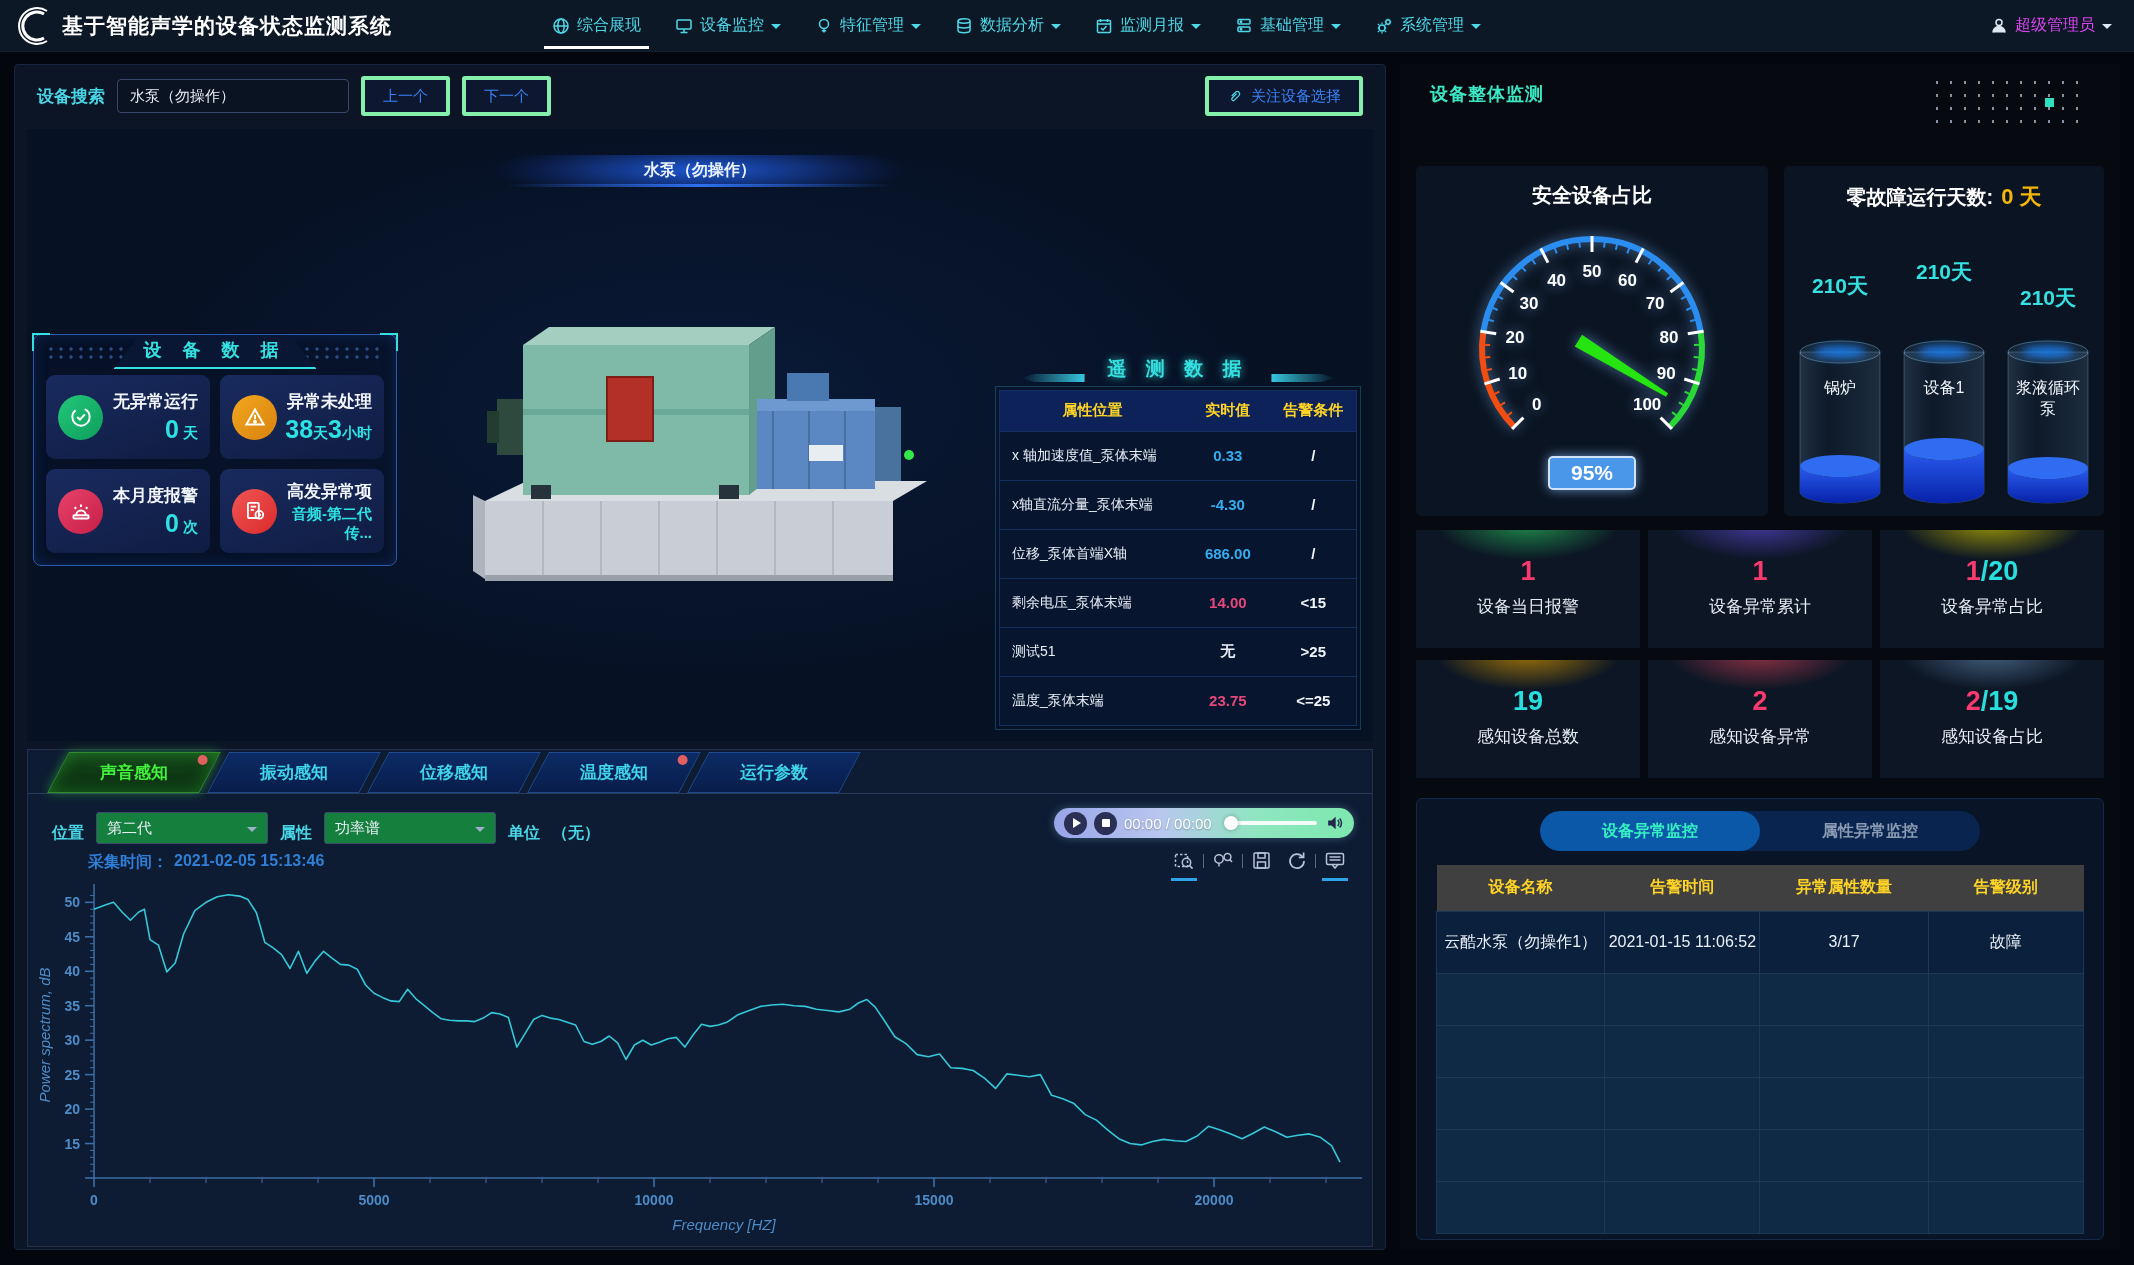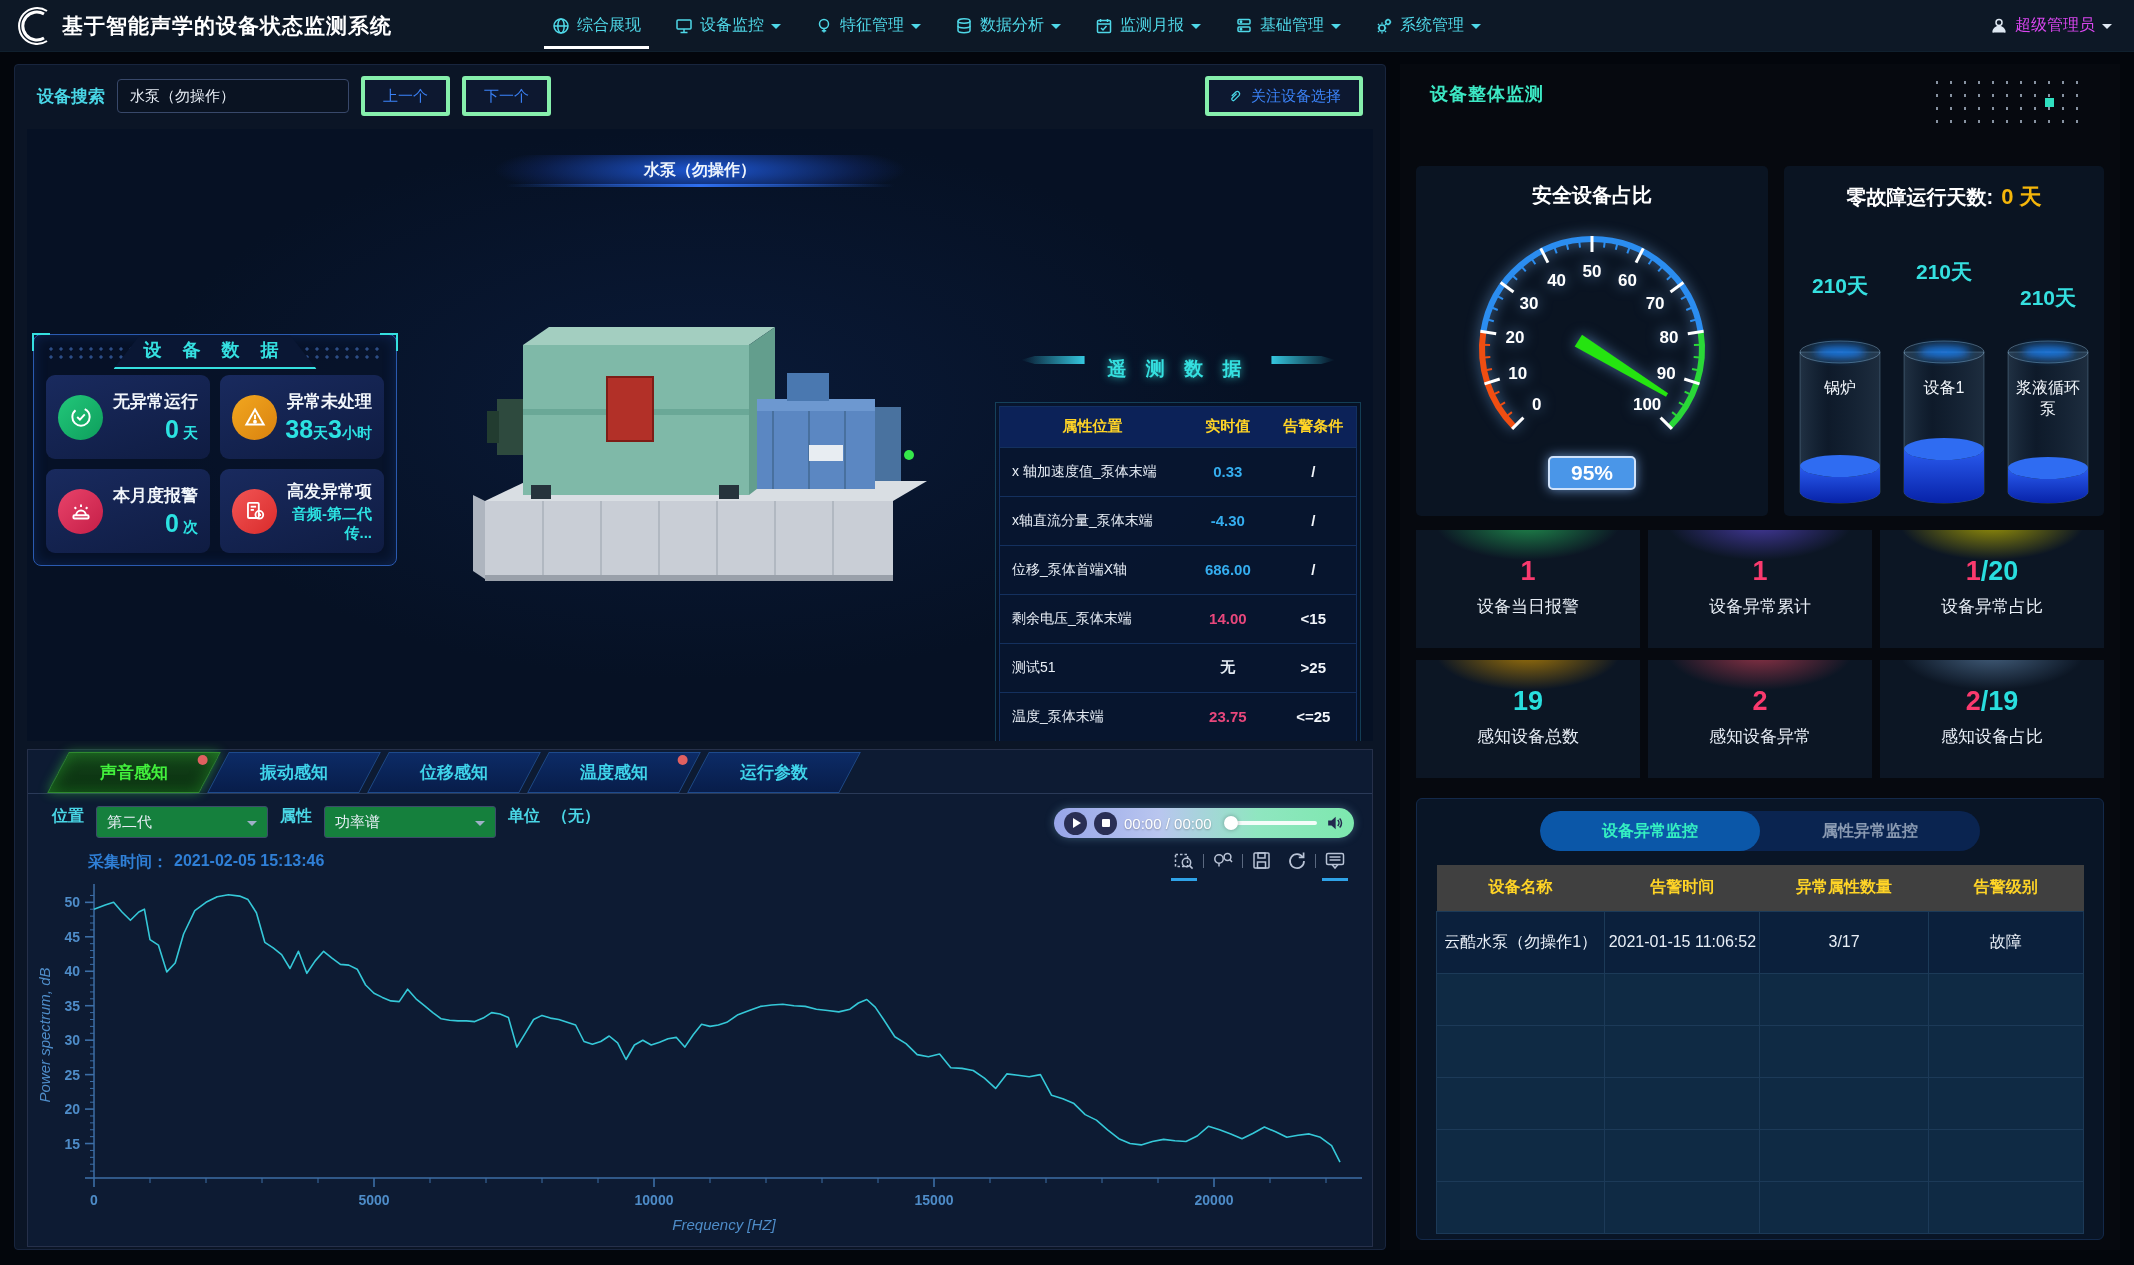"遥 测 数 据" .tm-head { align-items: flex-start -> flex-end; margin-bottom: 24px -> 8px }
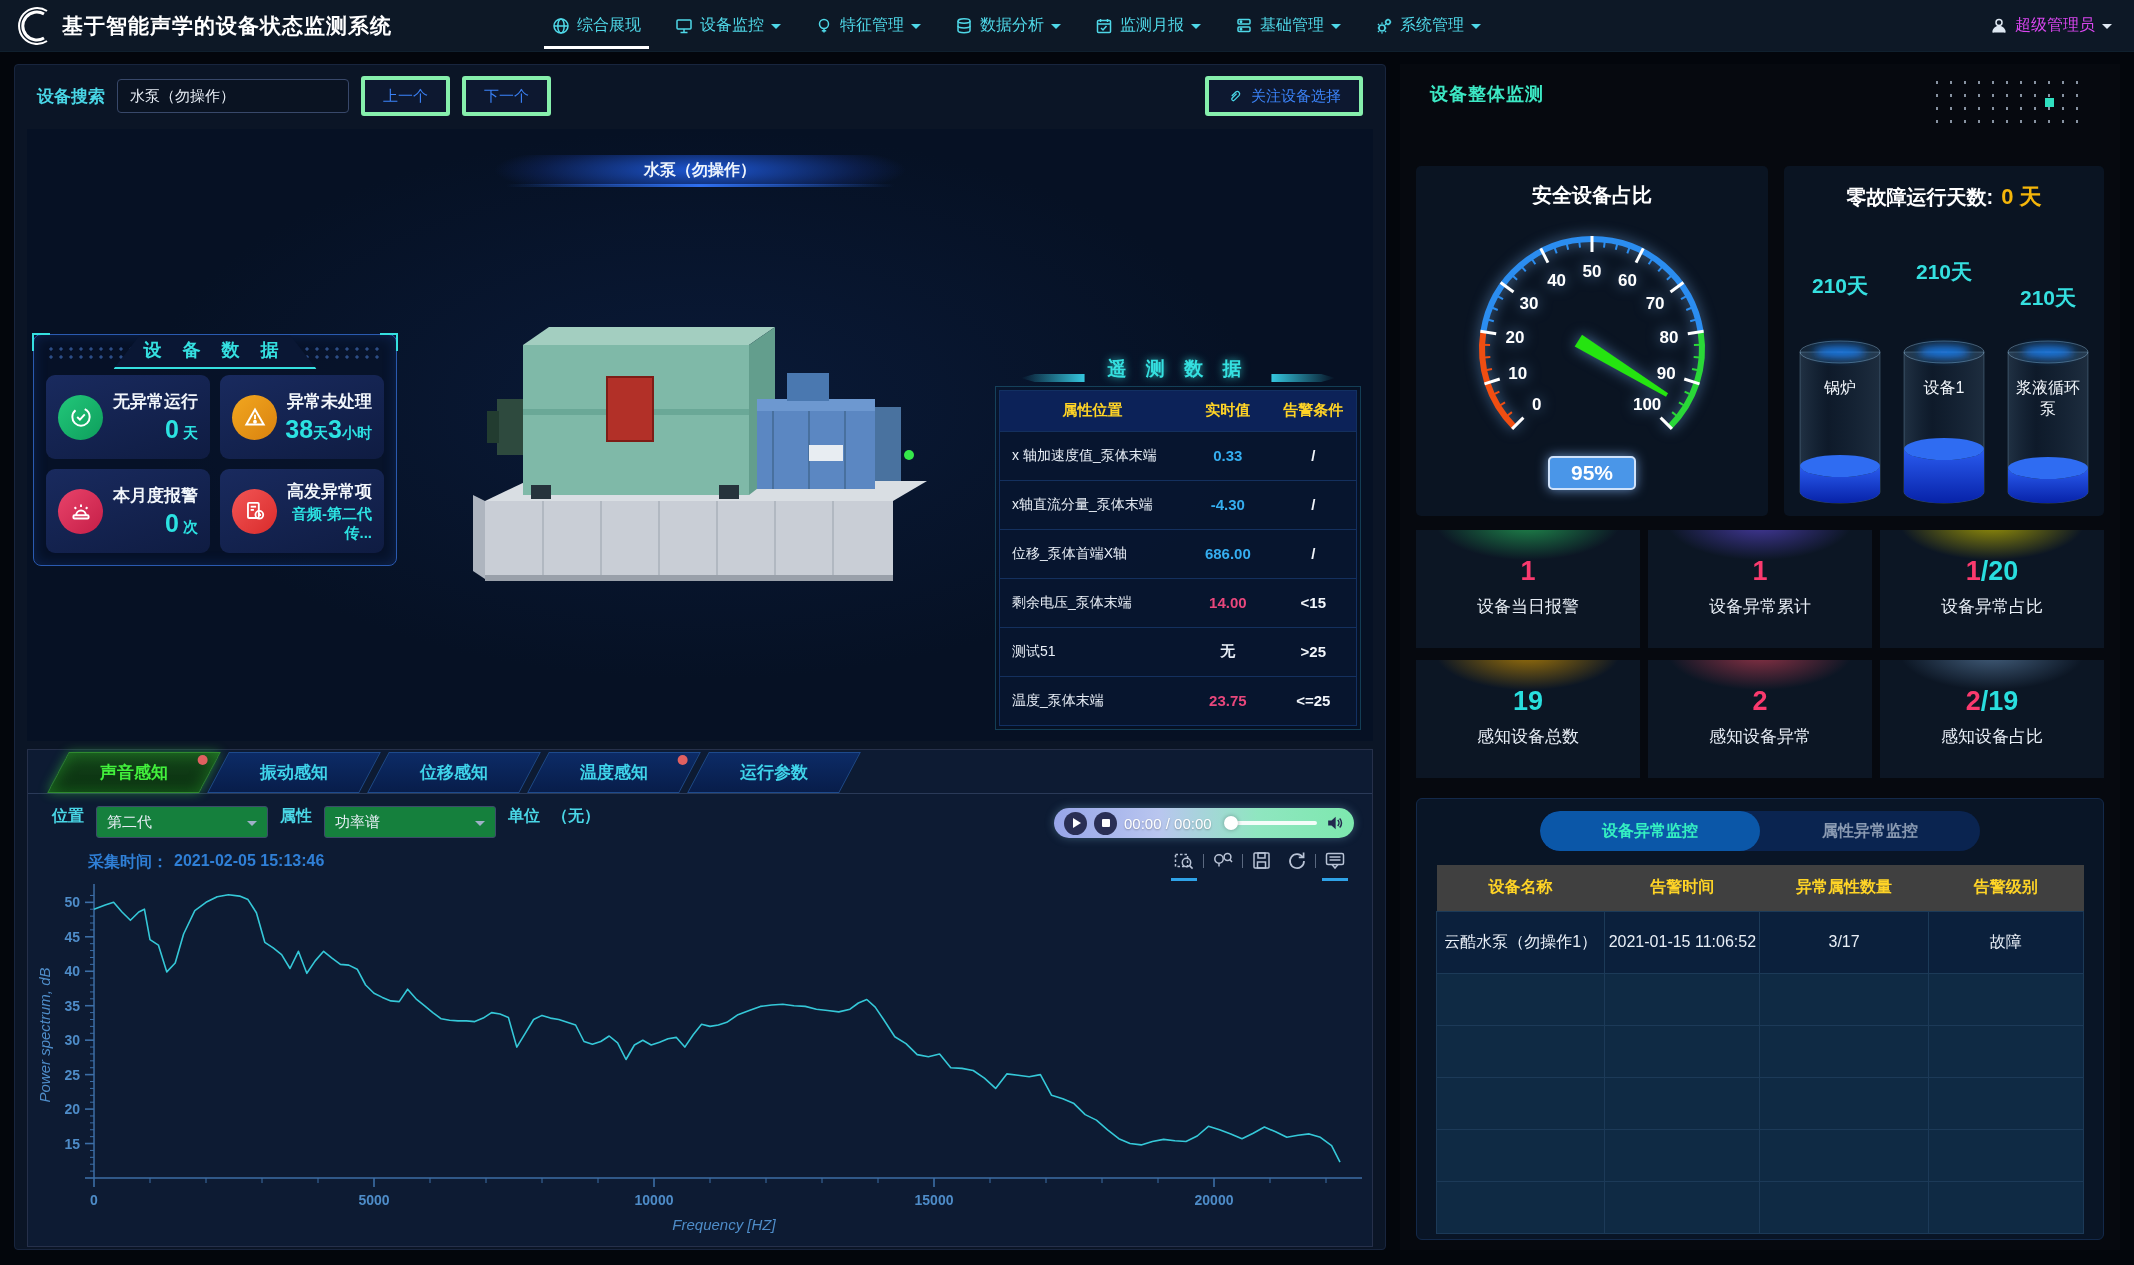"位置" .controls { align-items: flex-start -> flex-end }
